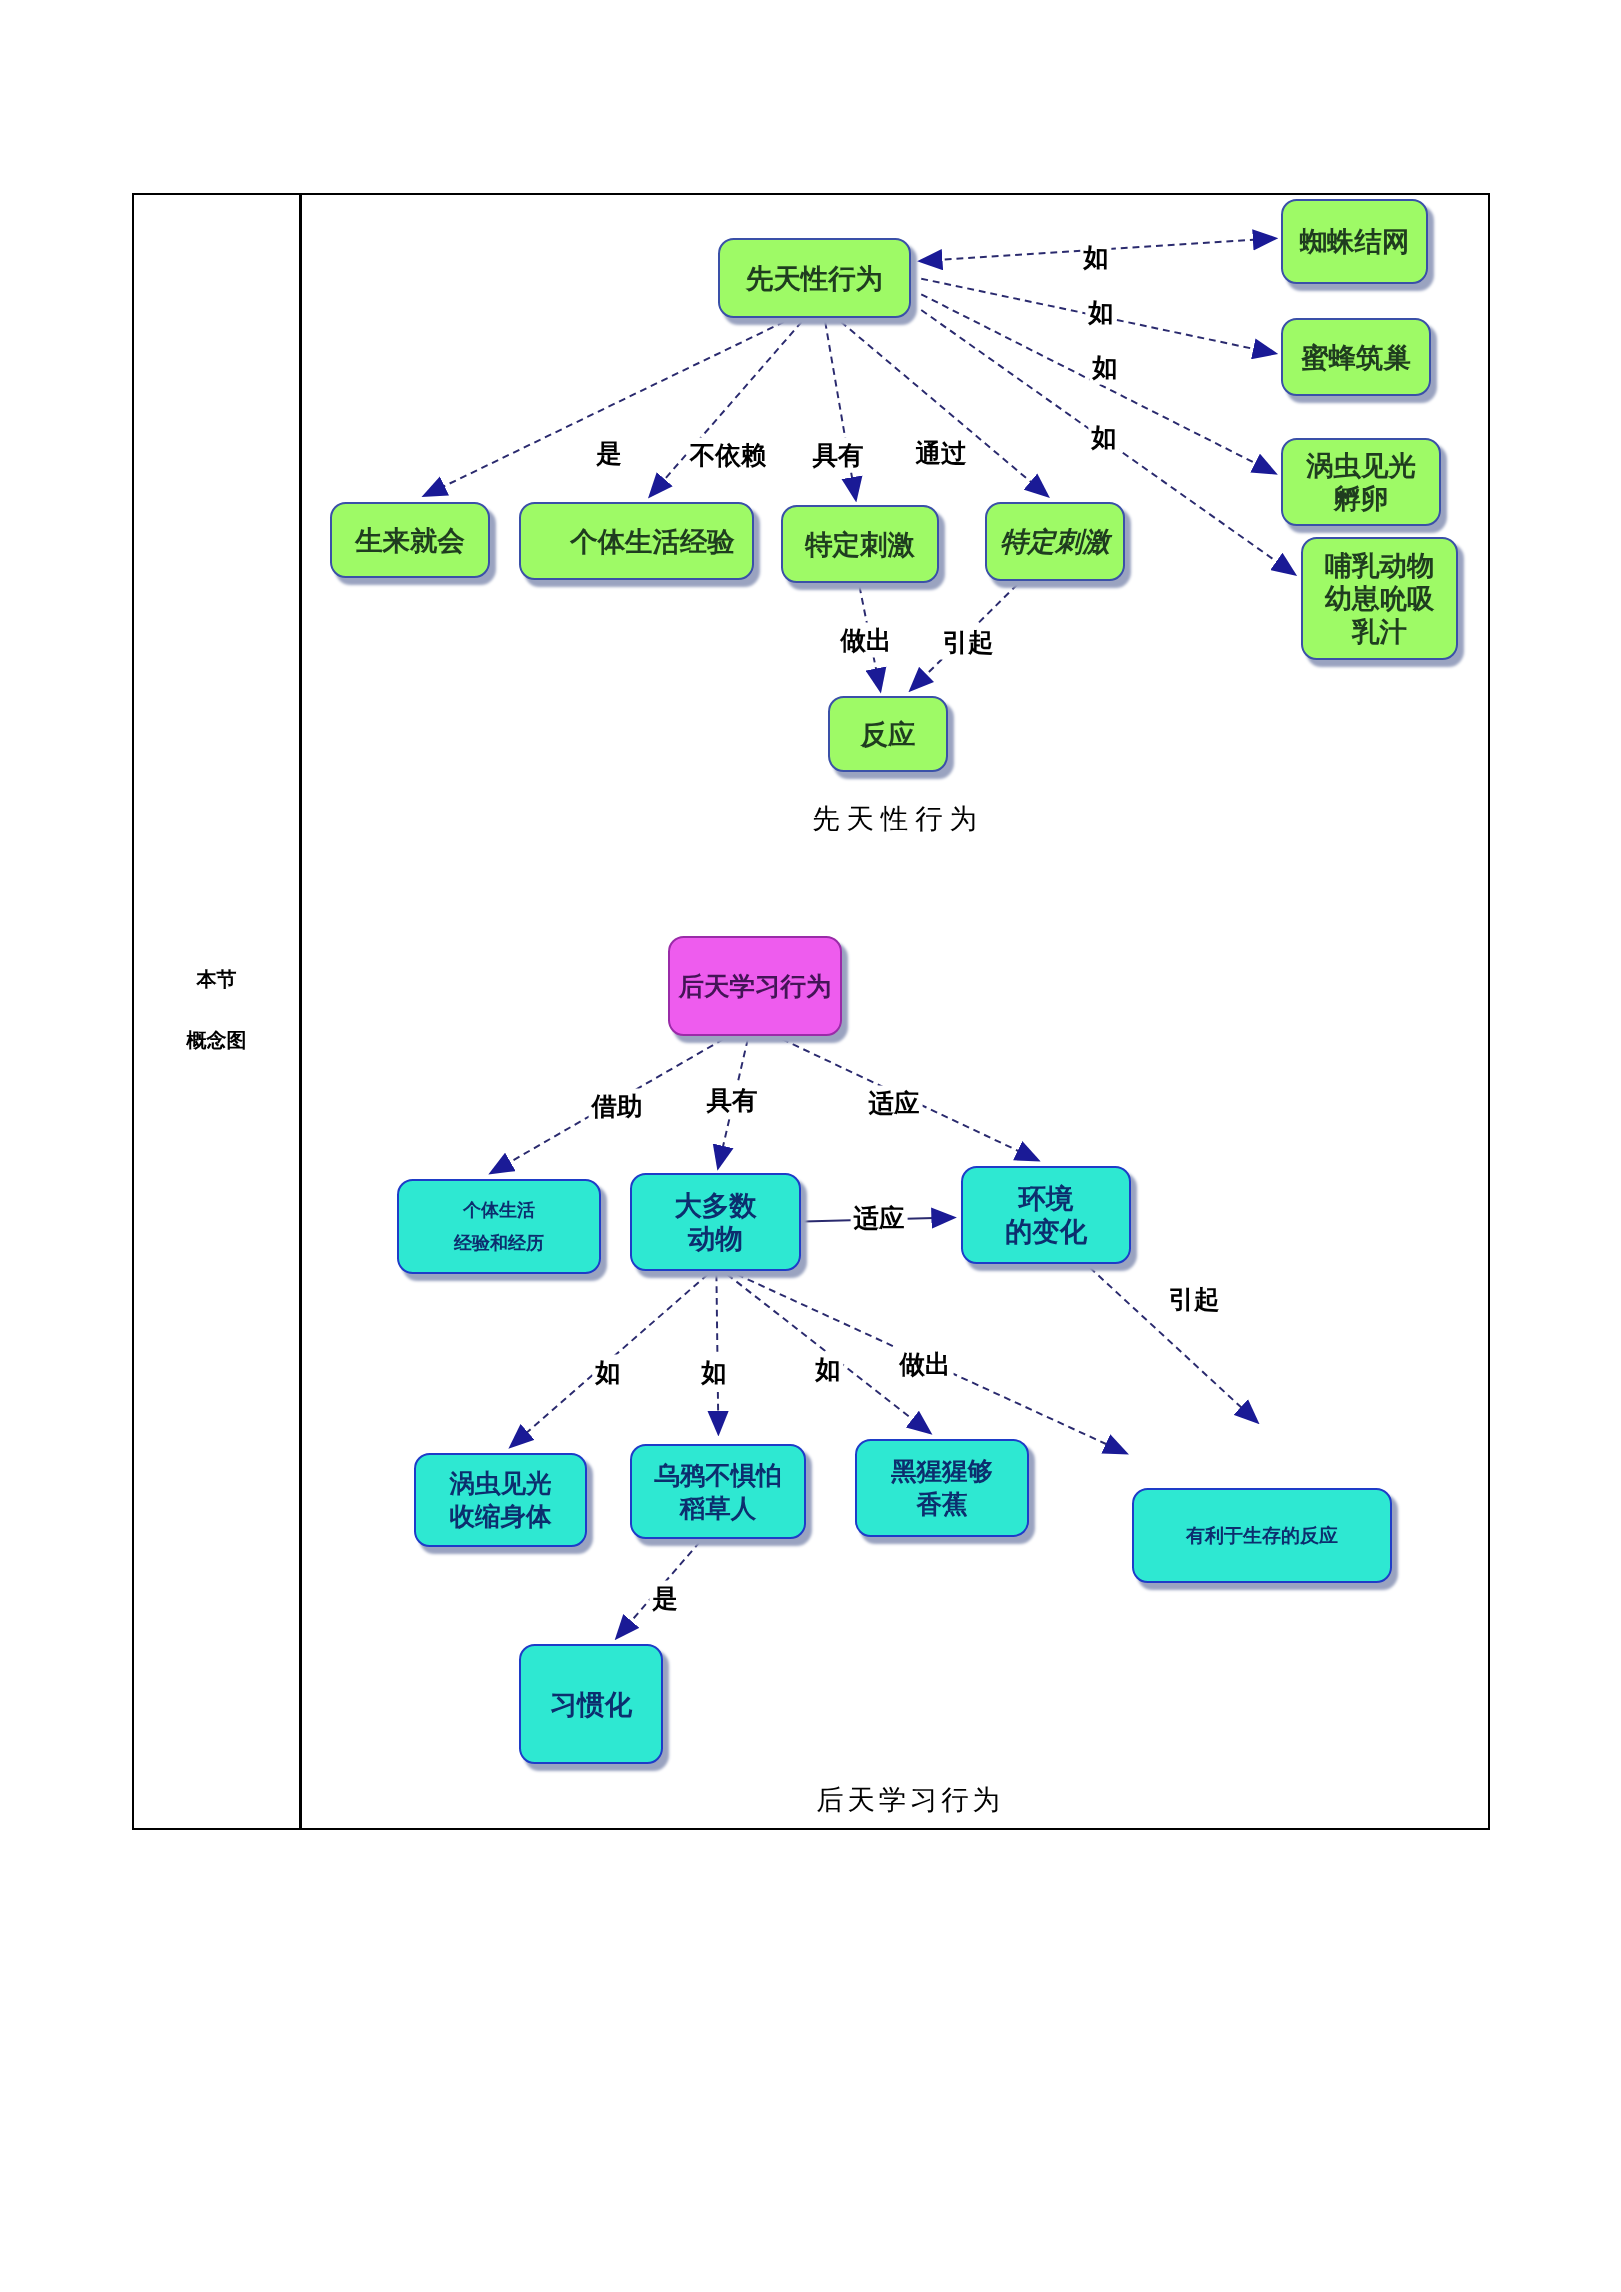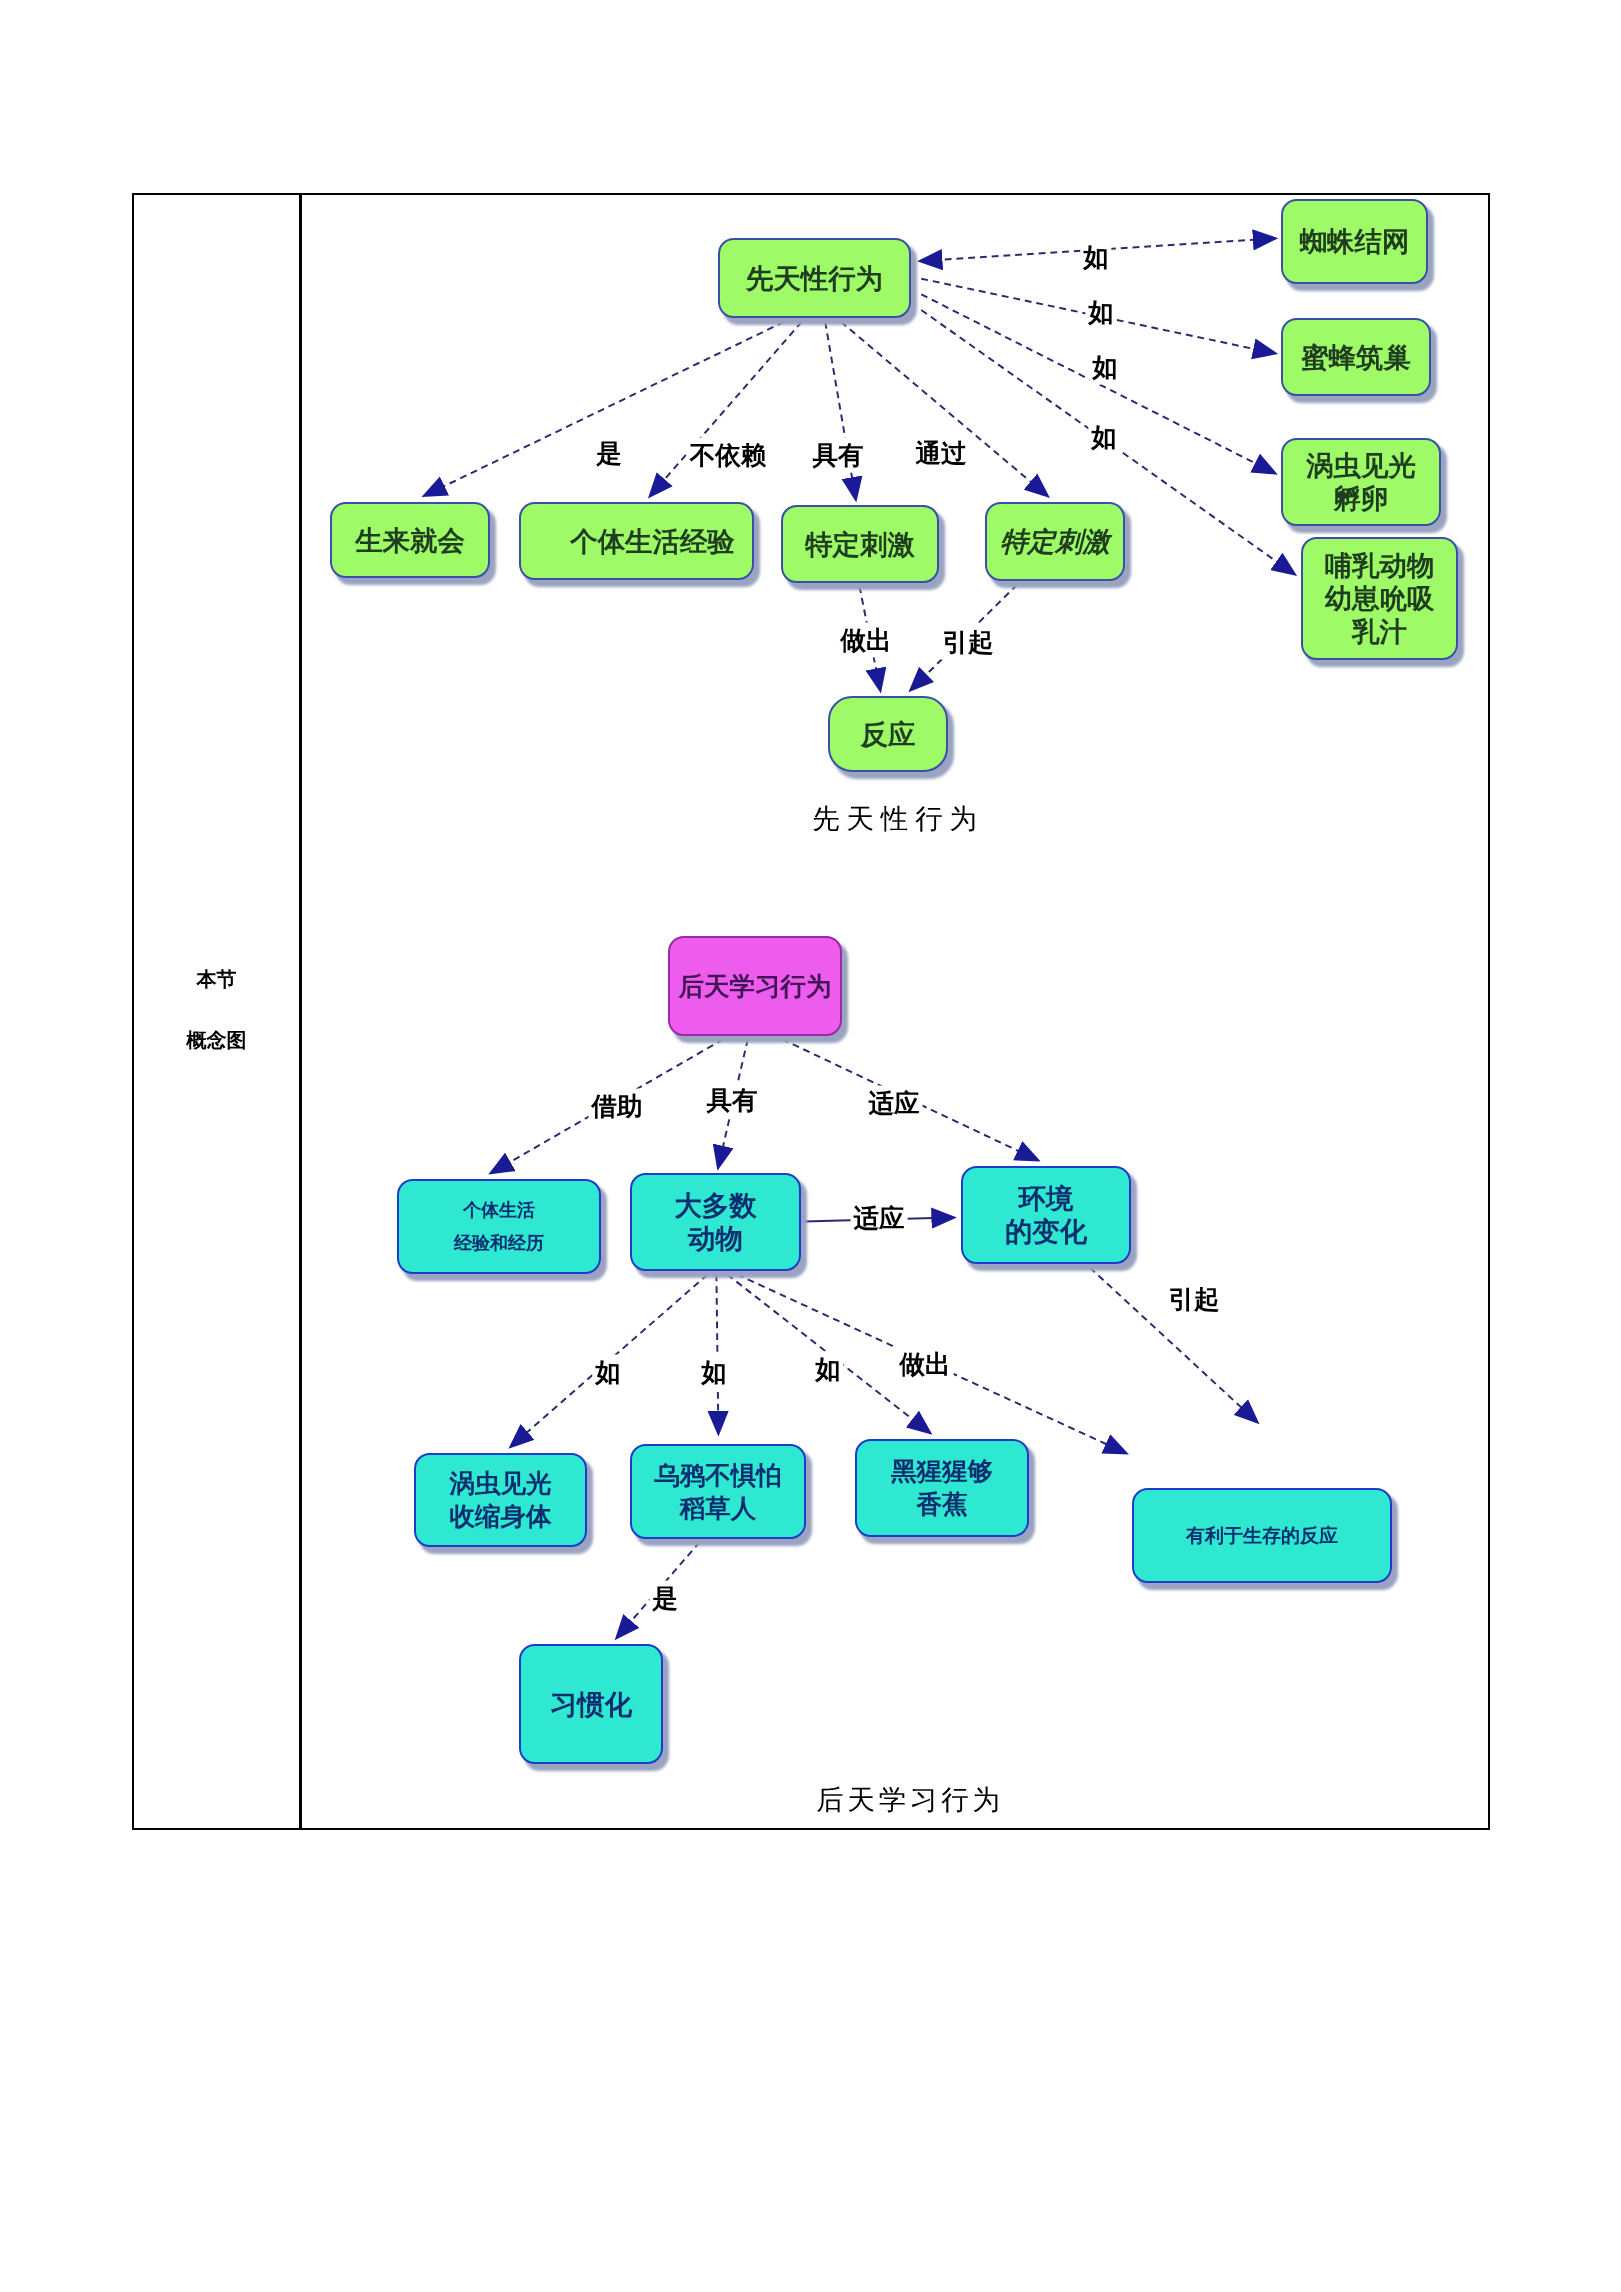"反应" div.node { border-radius: 24px -> none }
